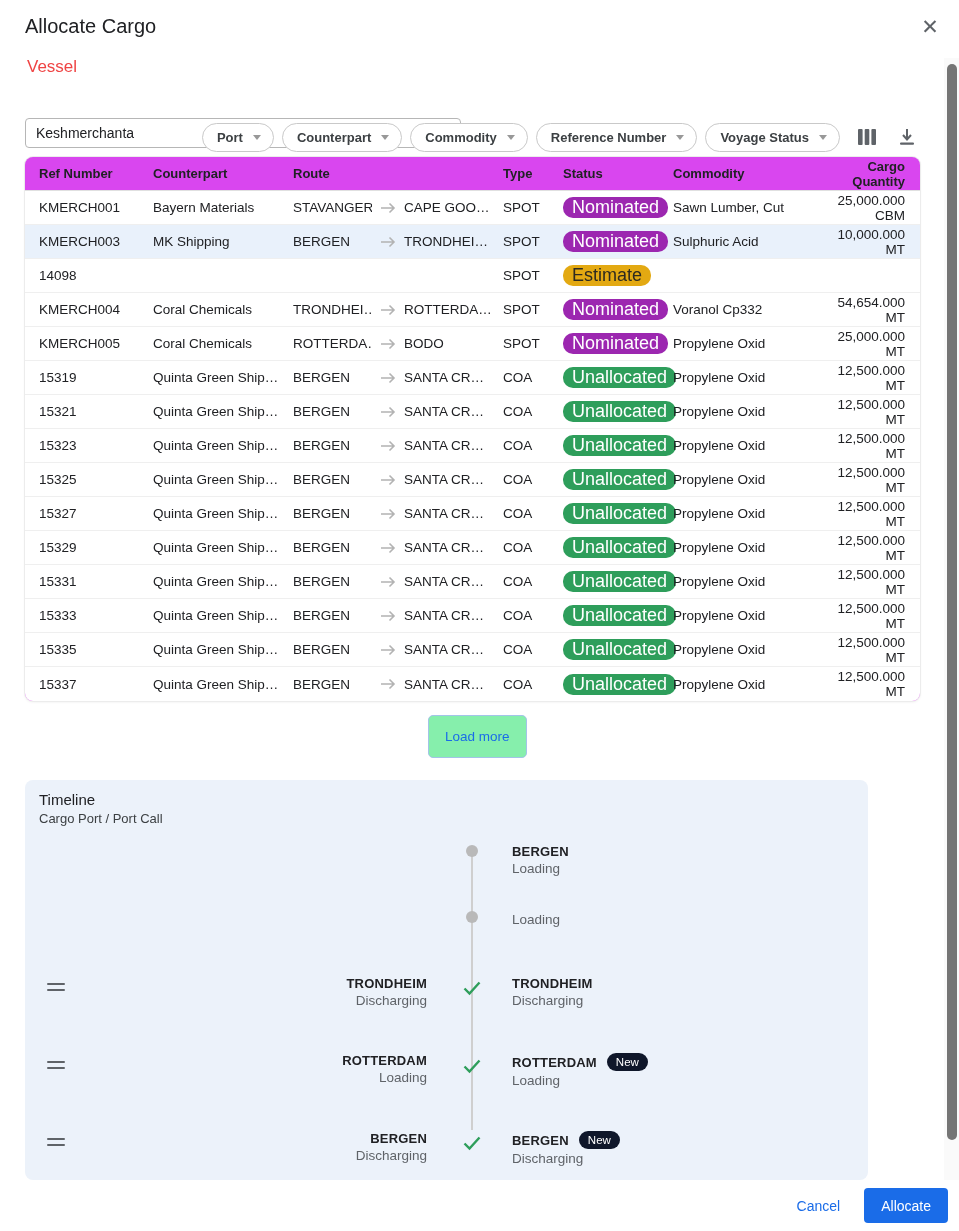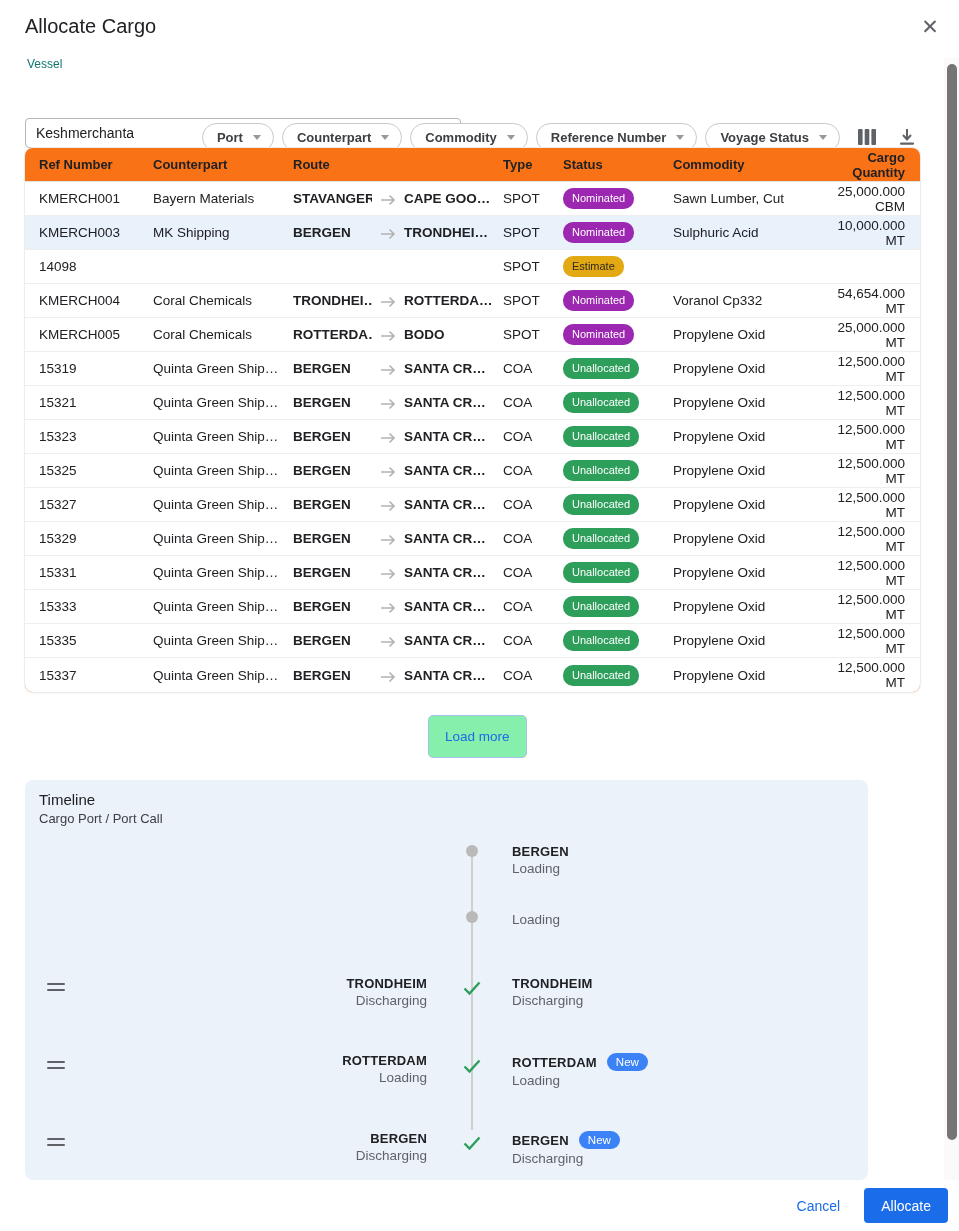"Vessel" .field-label { color: #0f766e -> #ef4444; font-size: 12px -> 17px }
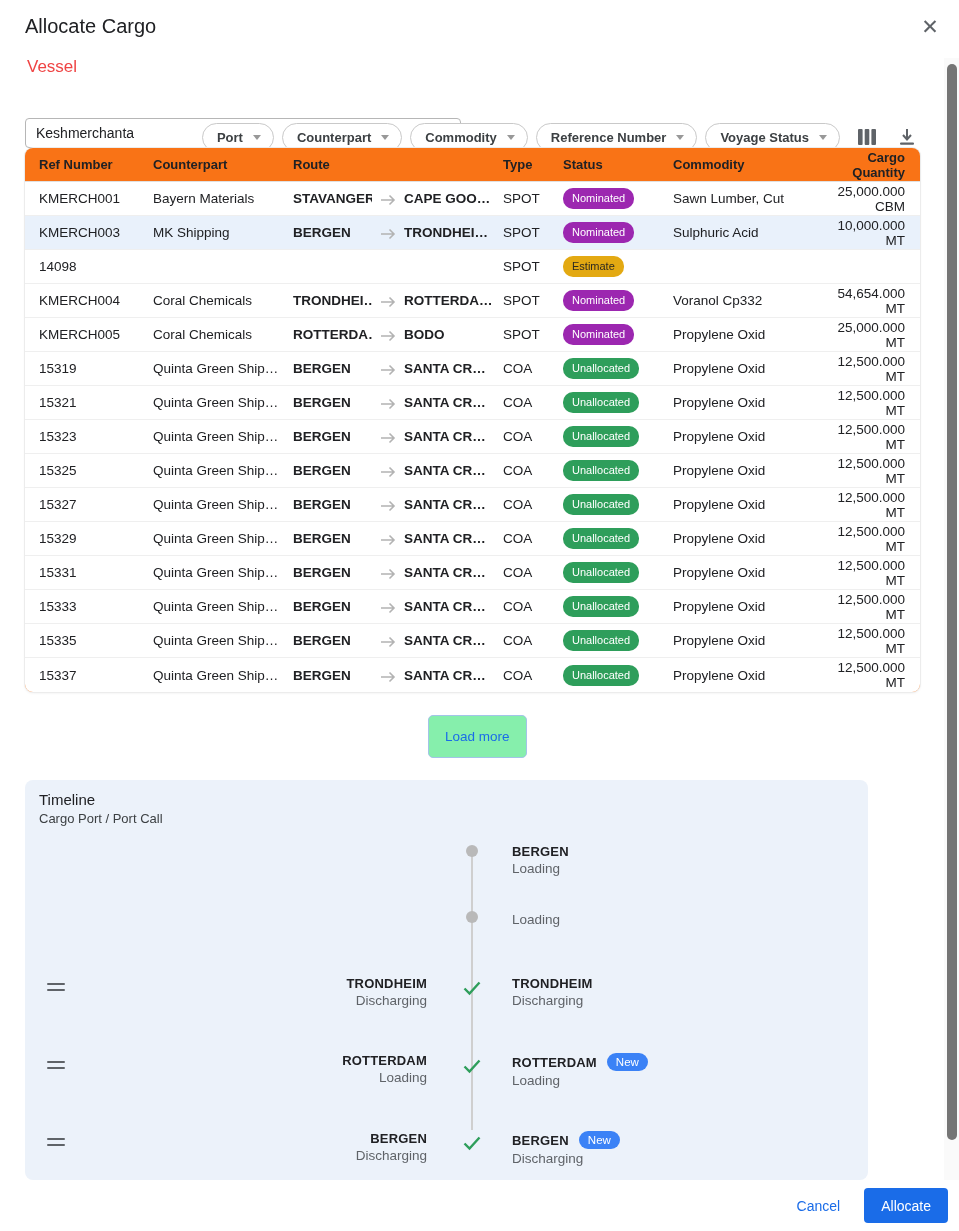"Ref Number" .tbl { background: #f97316 -> #d946ef; top: 148px -> 157px }
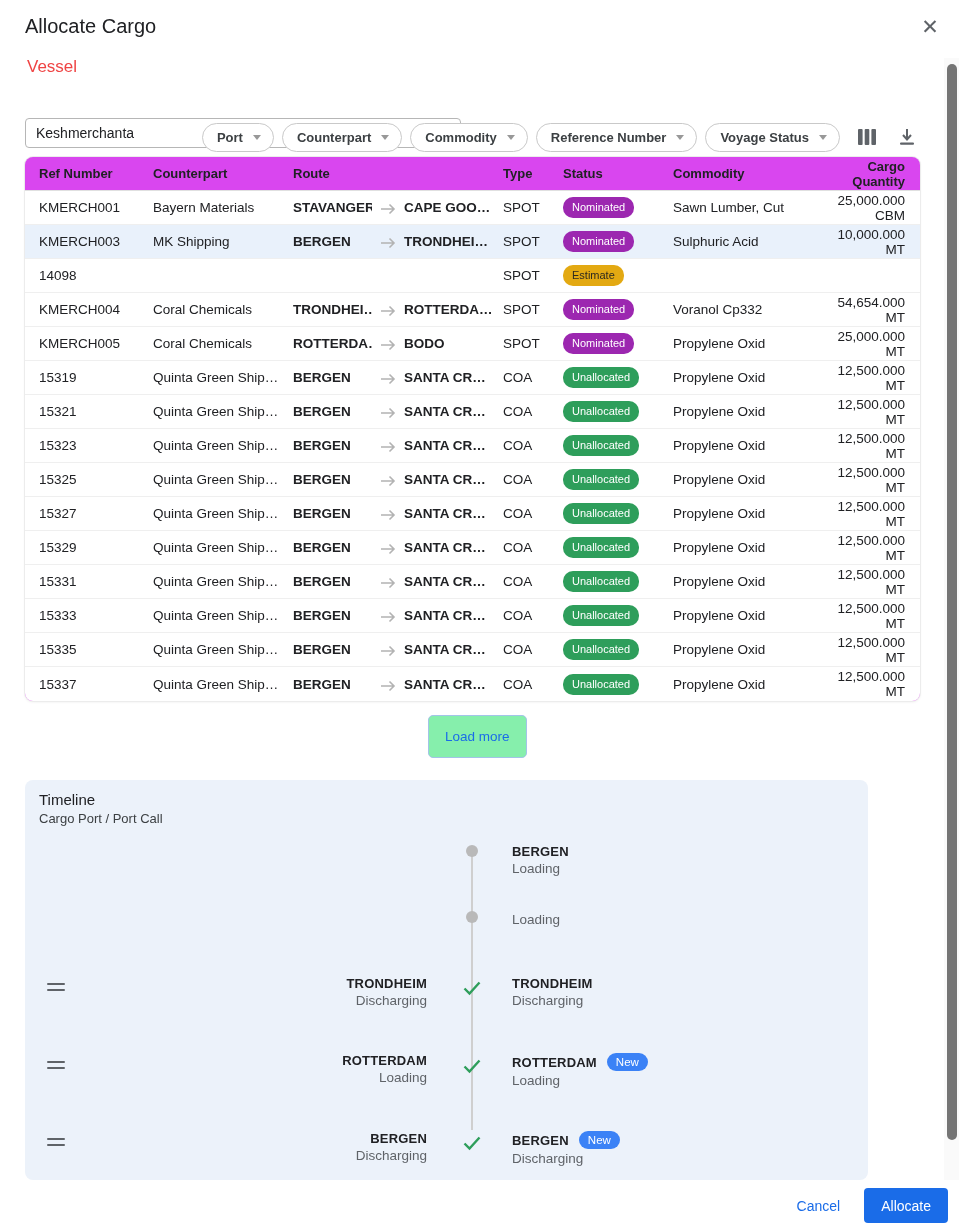"STAVANGER" .route-cell { align-items: flex-end -> center; font-weight: bold -> none }
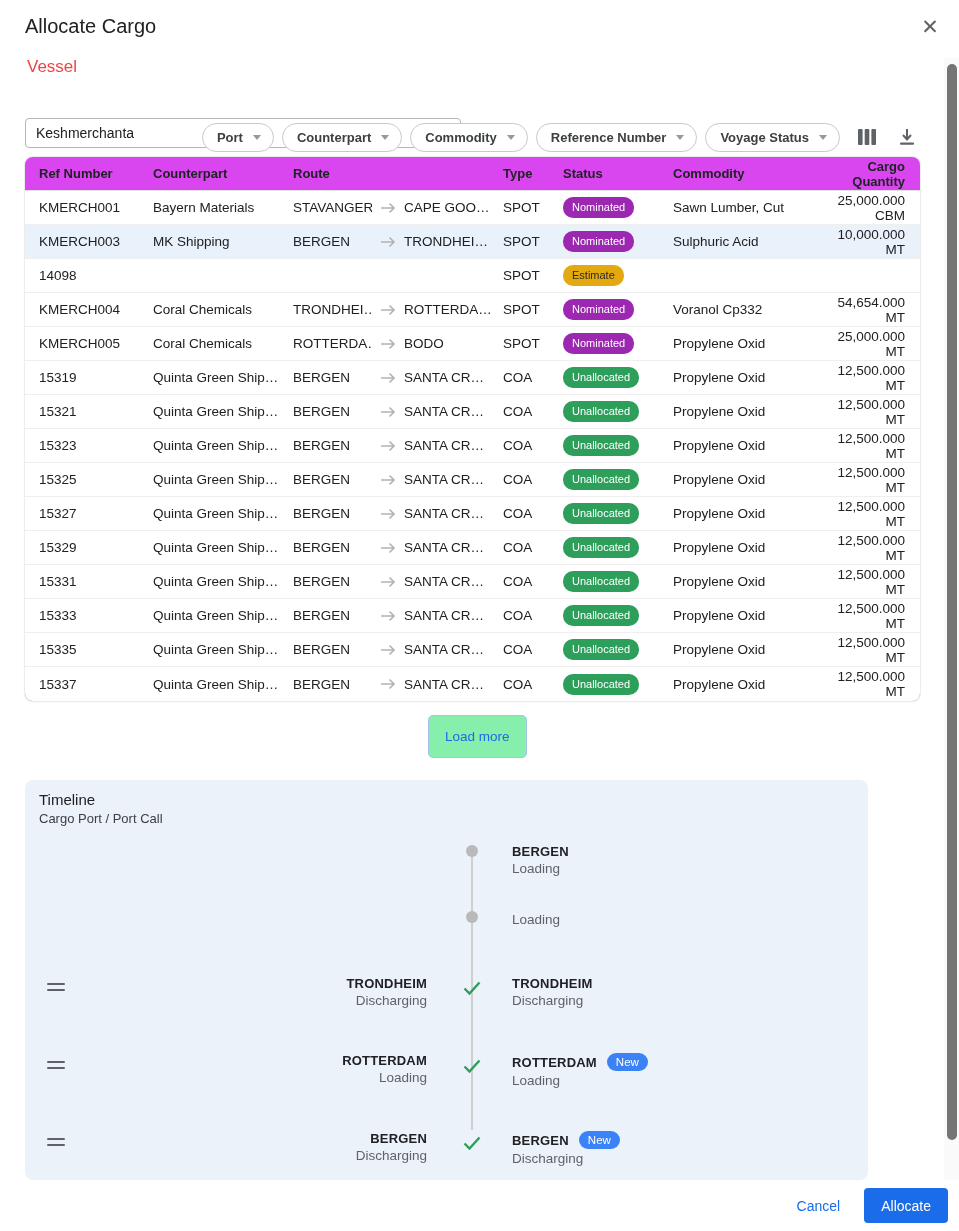"Nominated" .badge { font-size: 11px -> 18px }
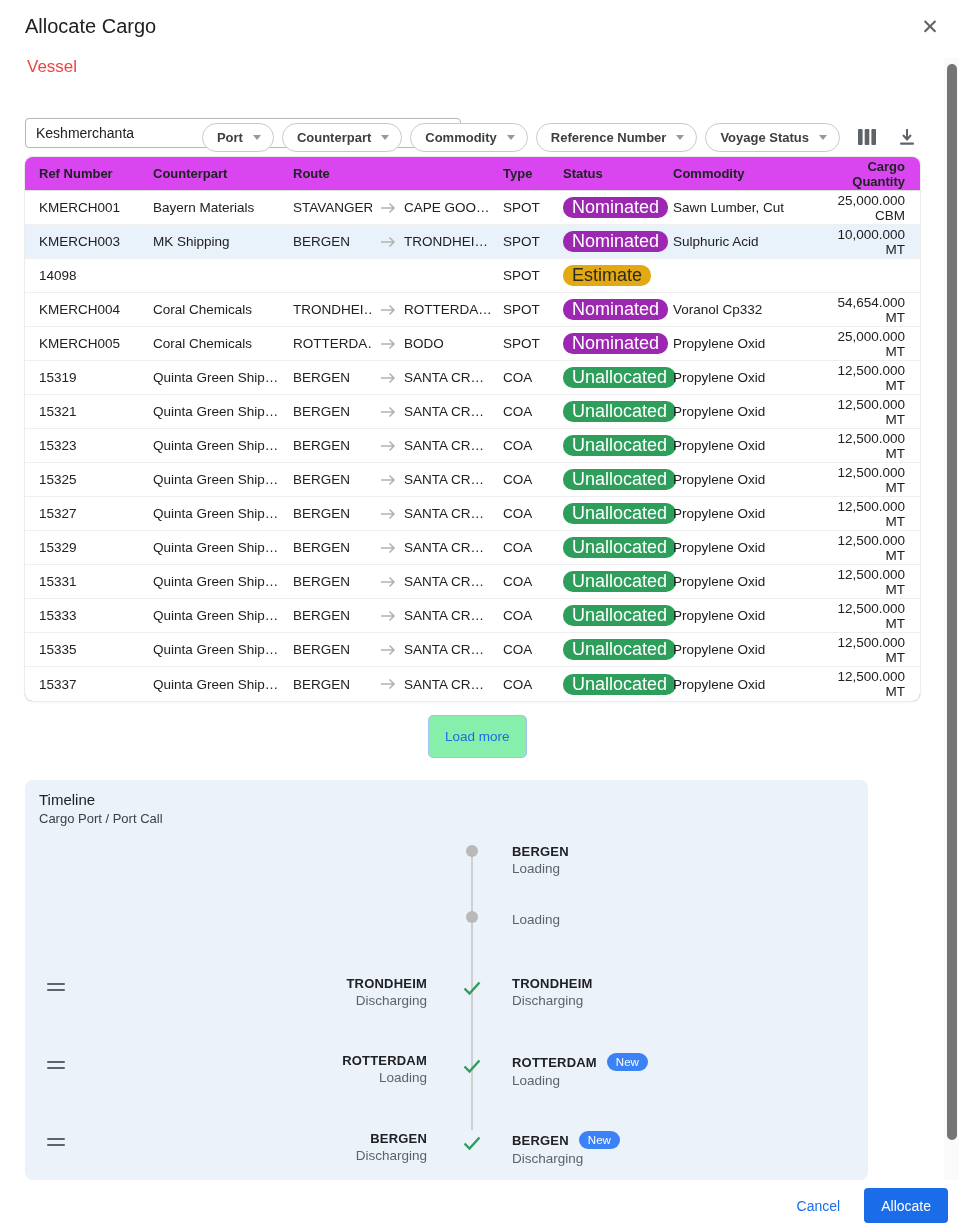"New" .new-badge { background: #3b82f6 -> #0f172a }
